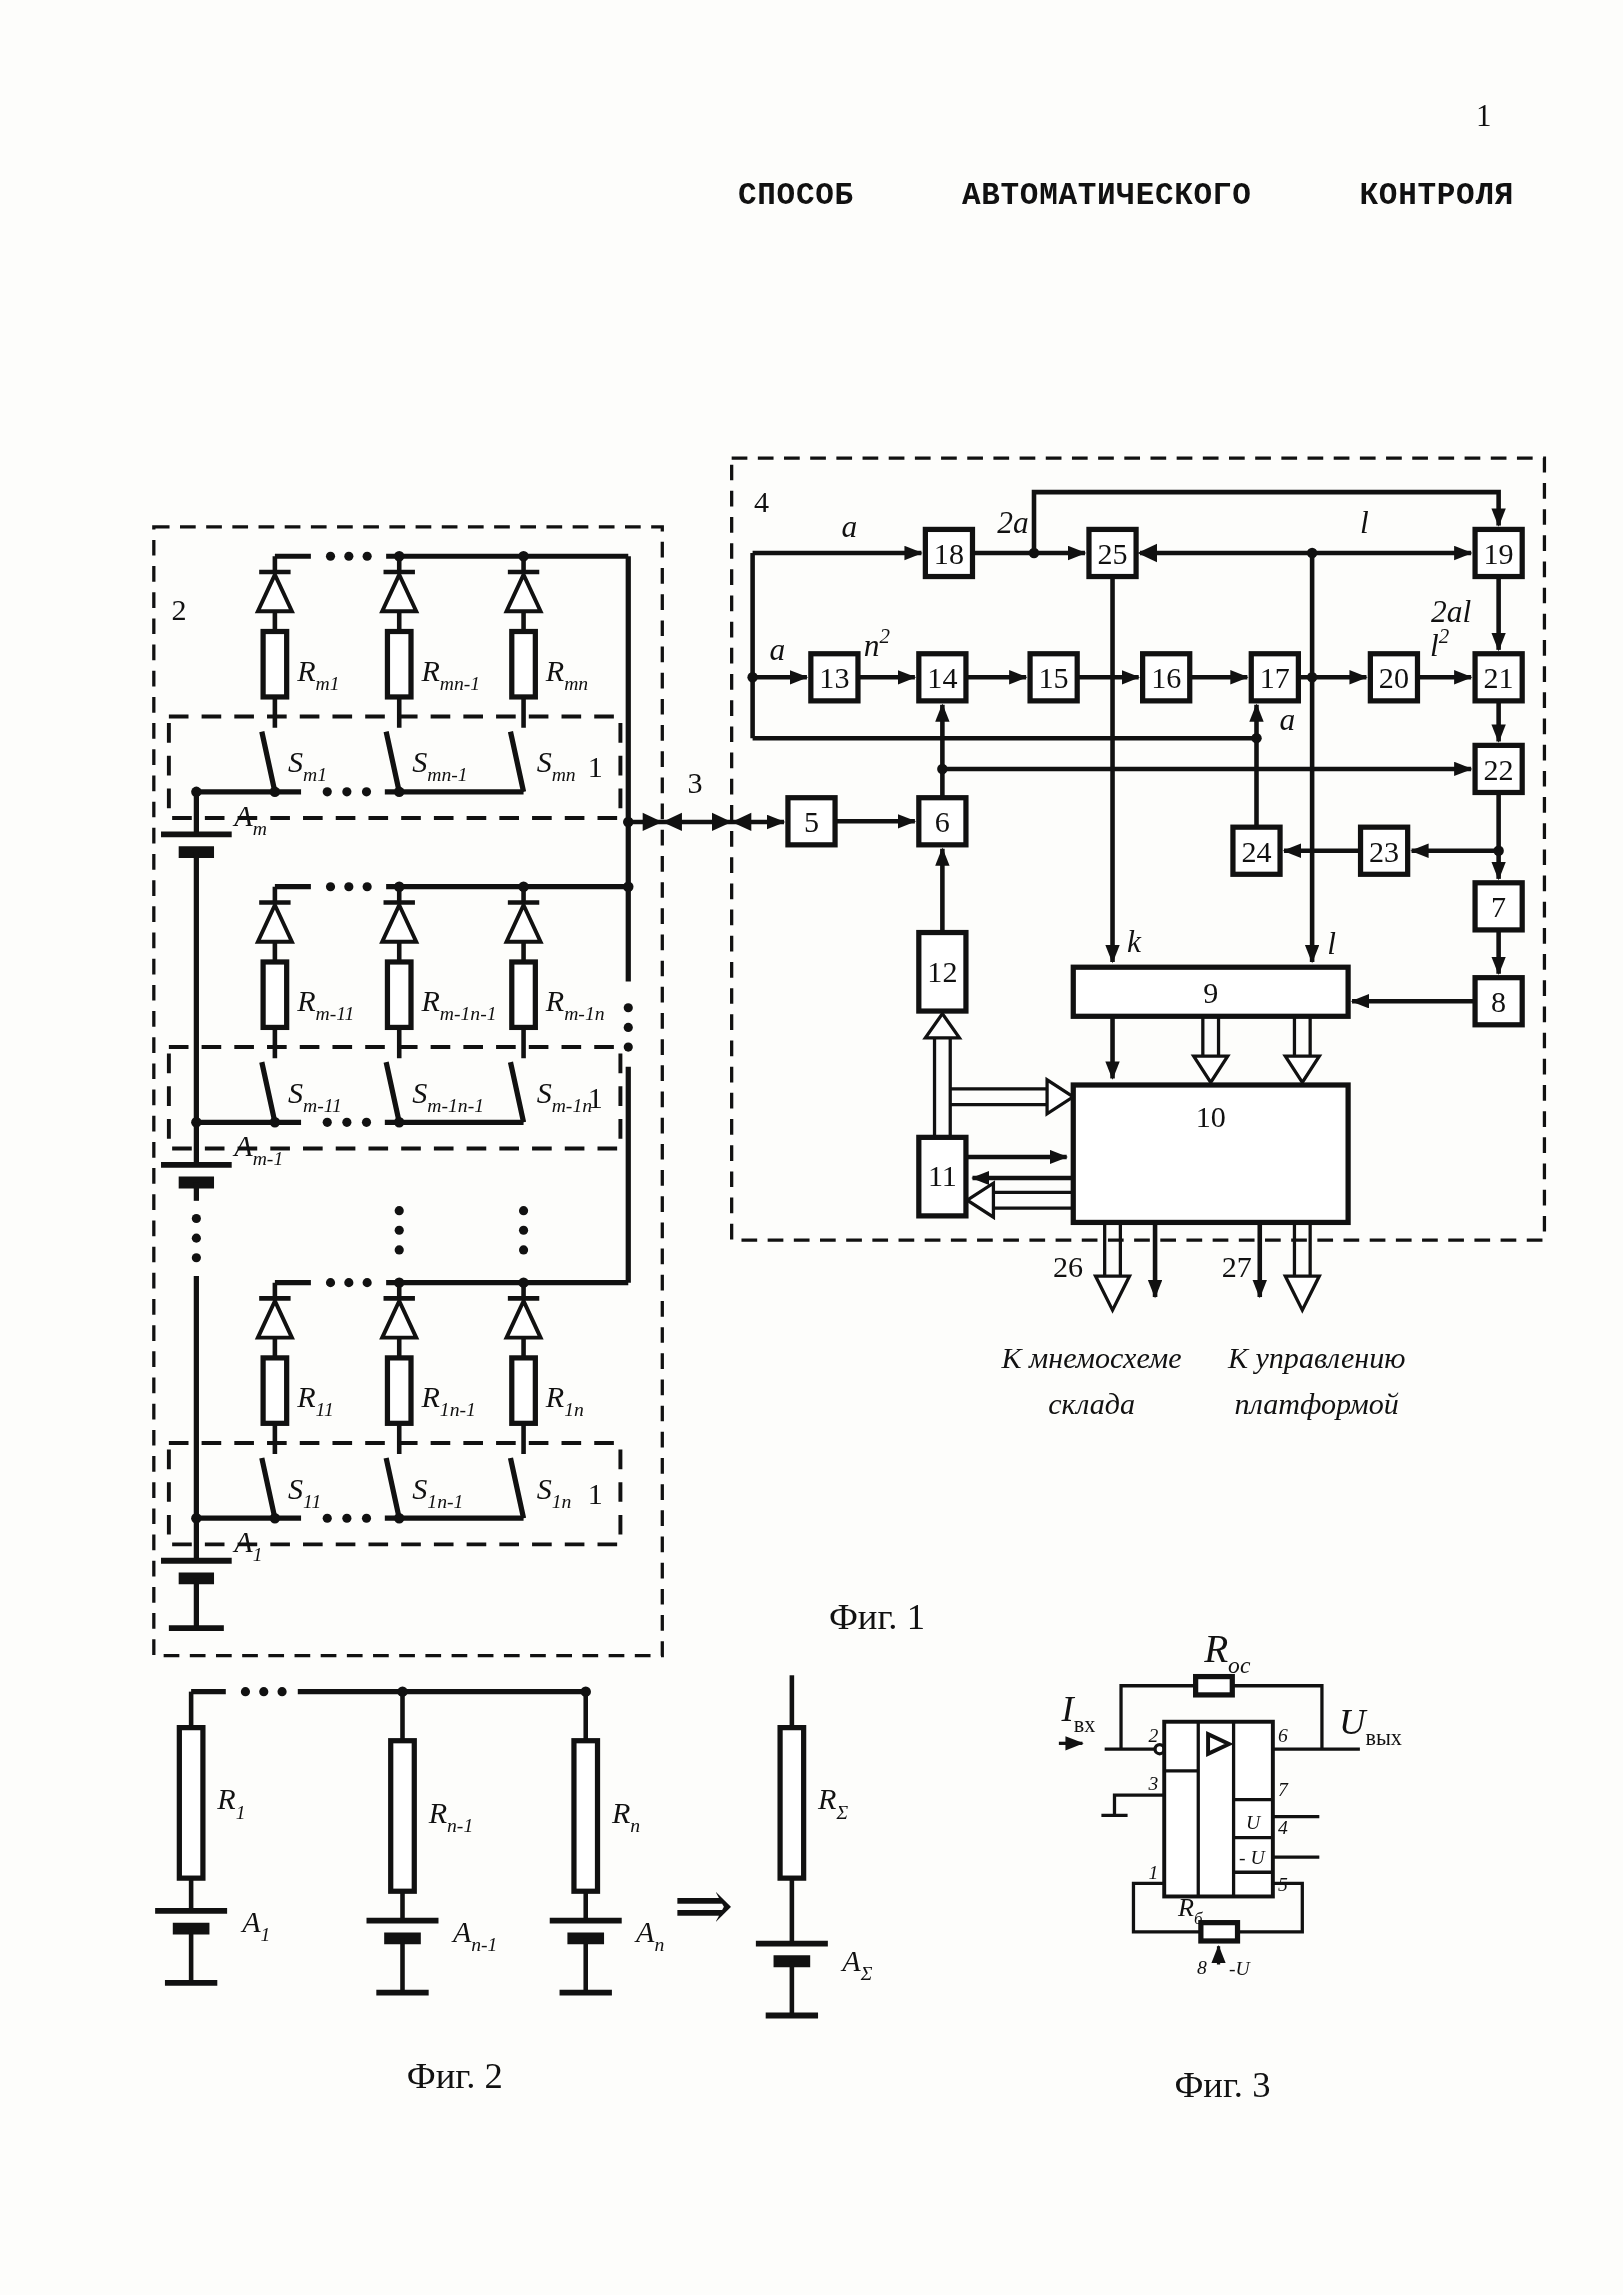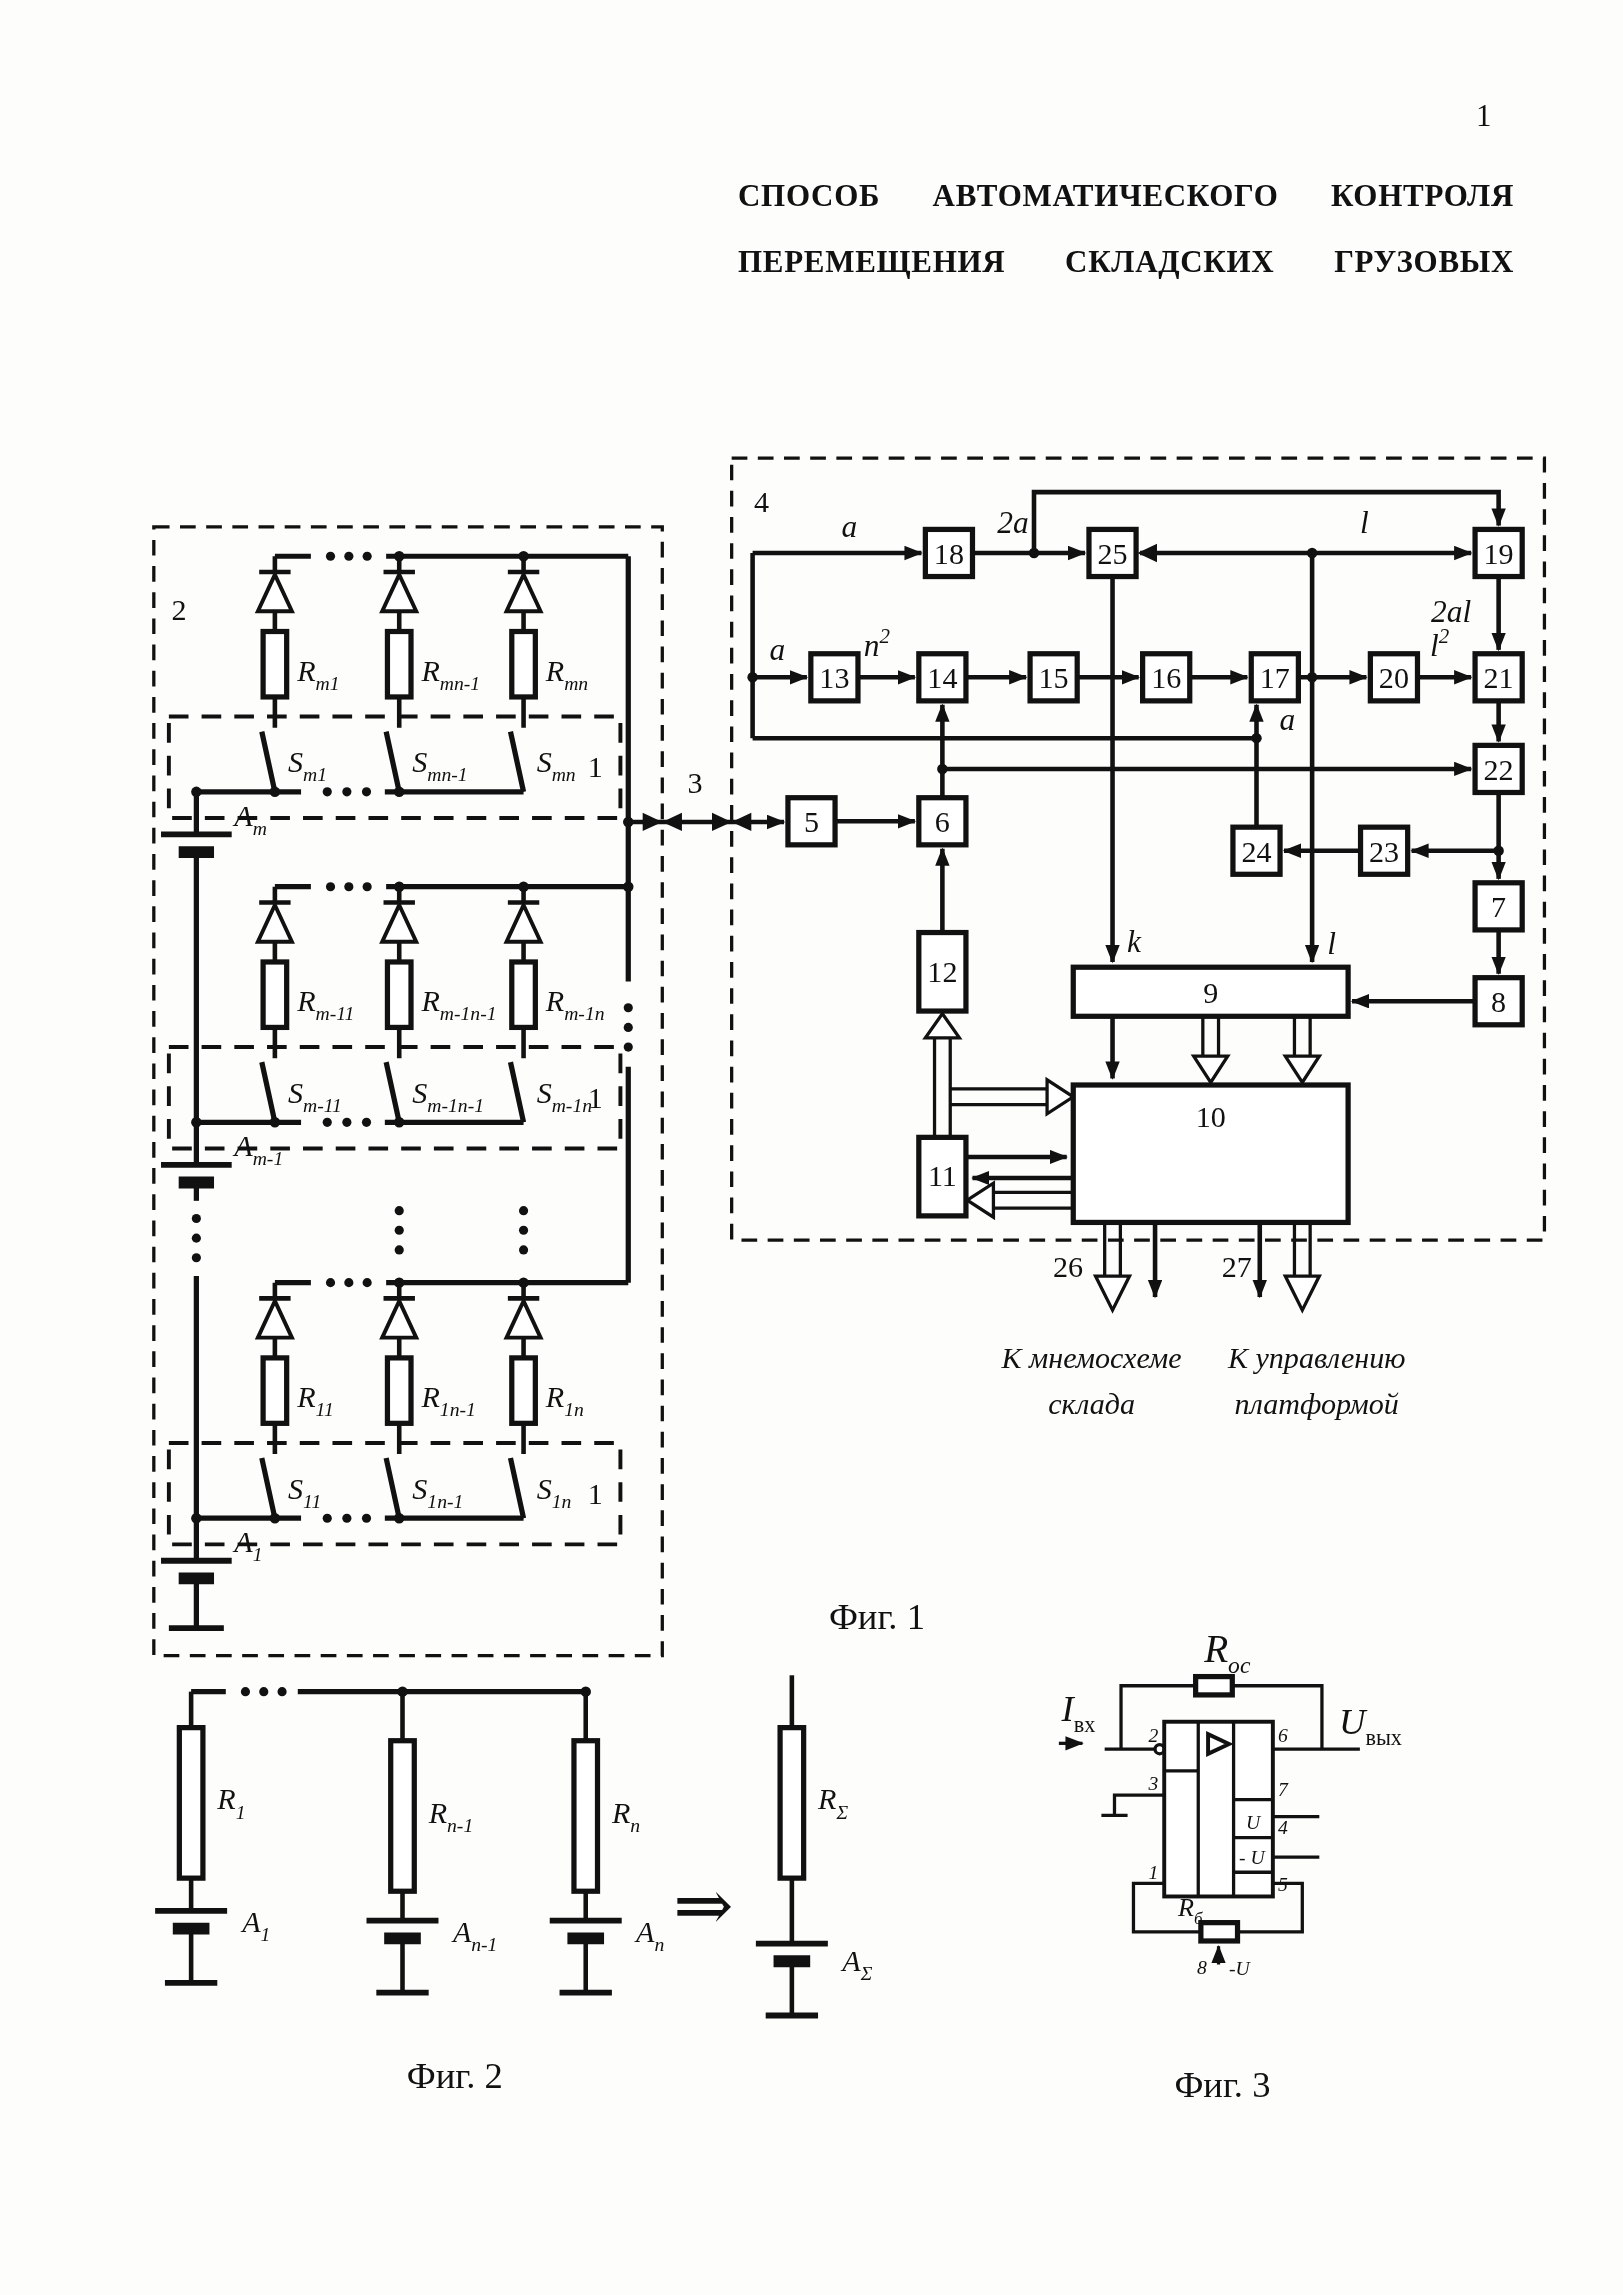"СПОСОБ АВТОМАТИЧЕСКОГО КОНТРОЛЯ" .tline { font-family: none -> Liberation Mono, monospace }
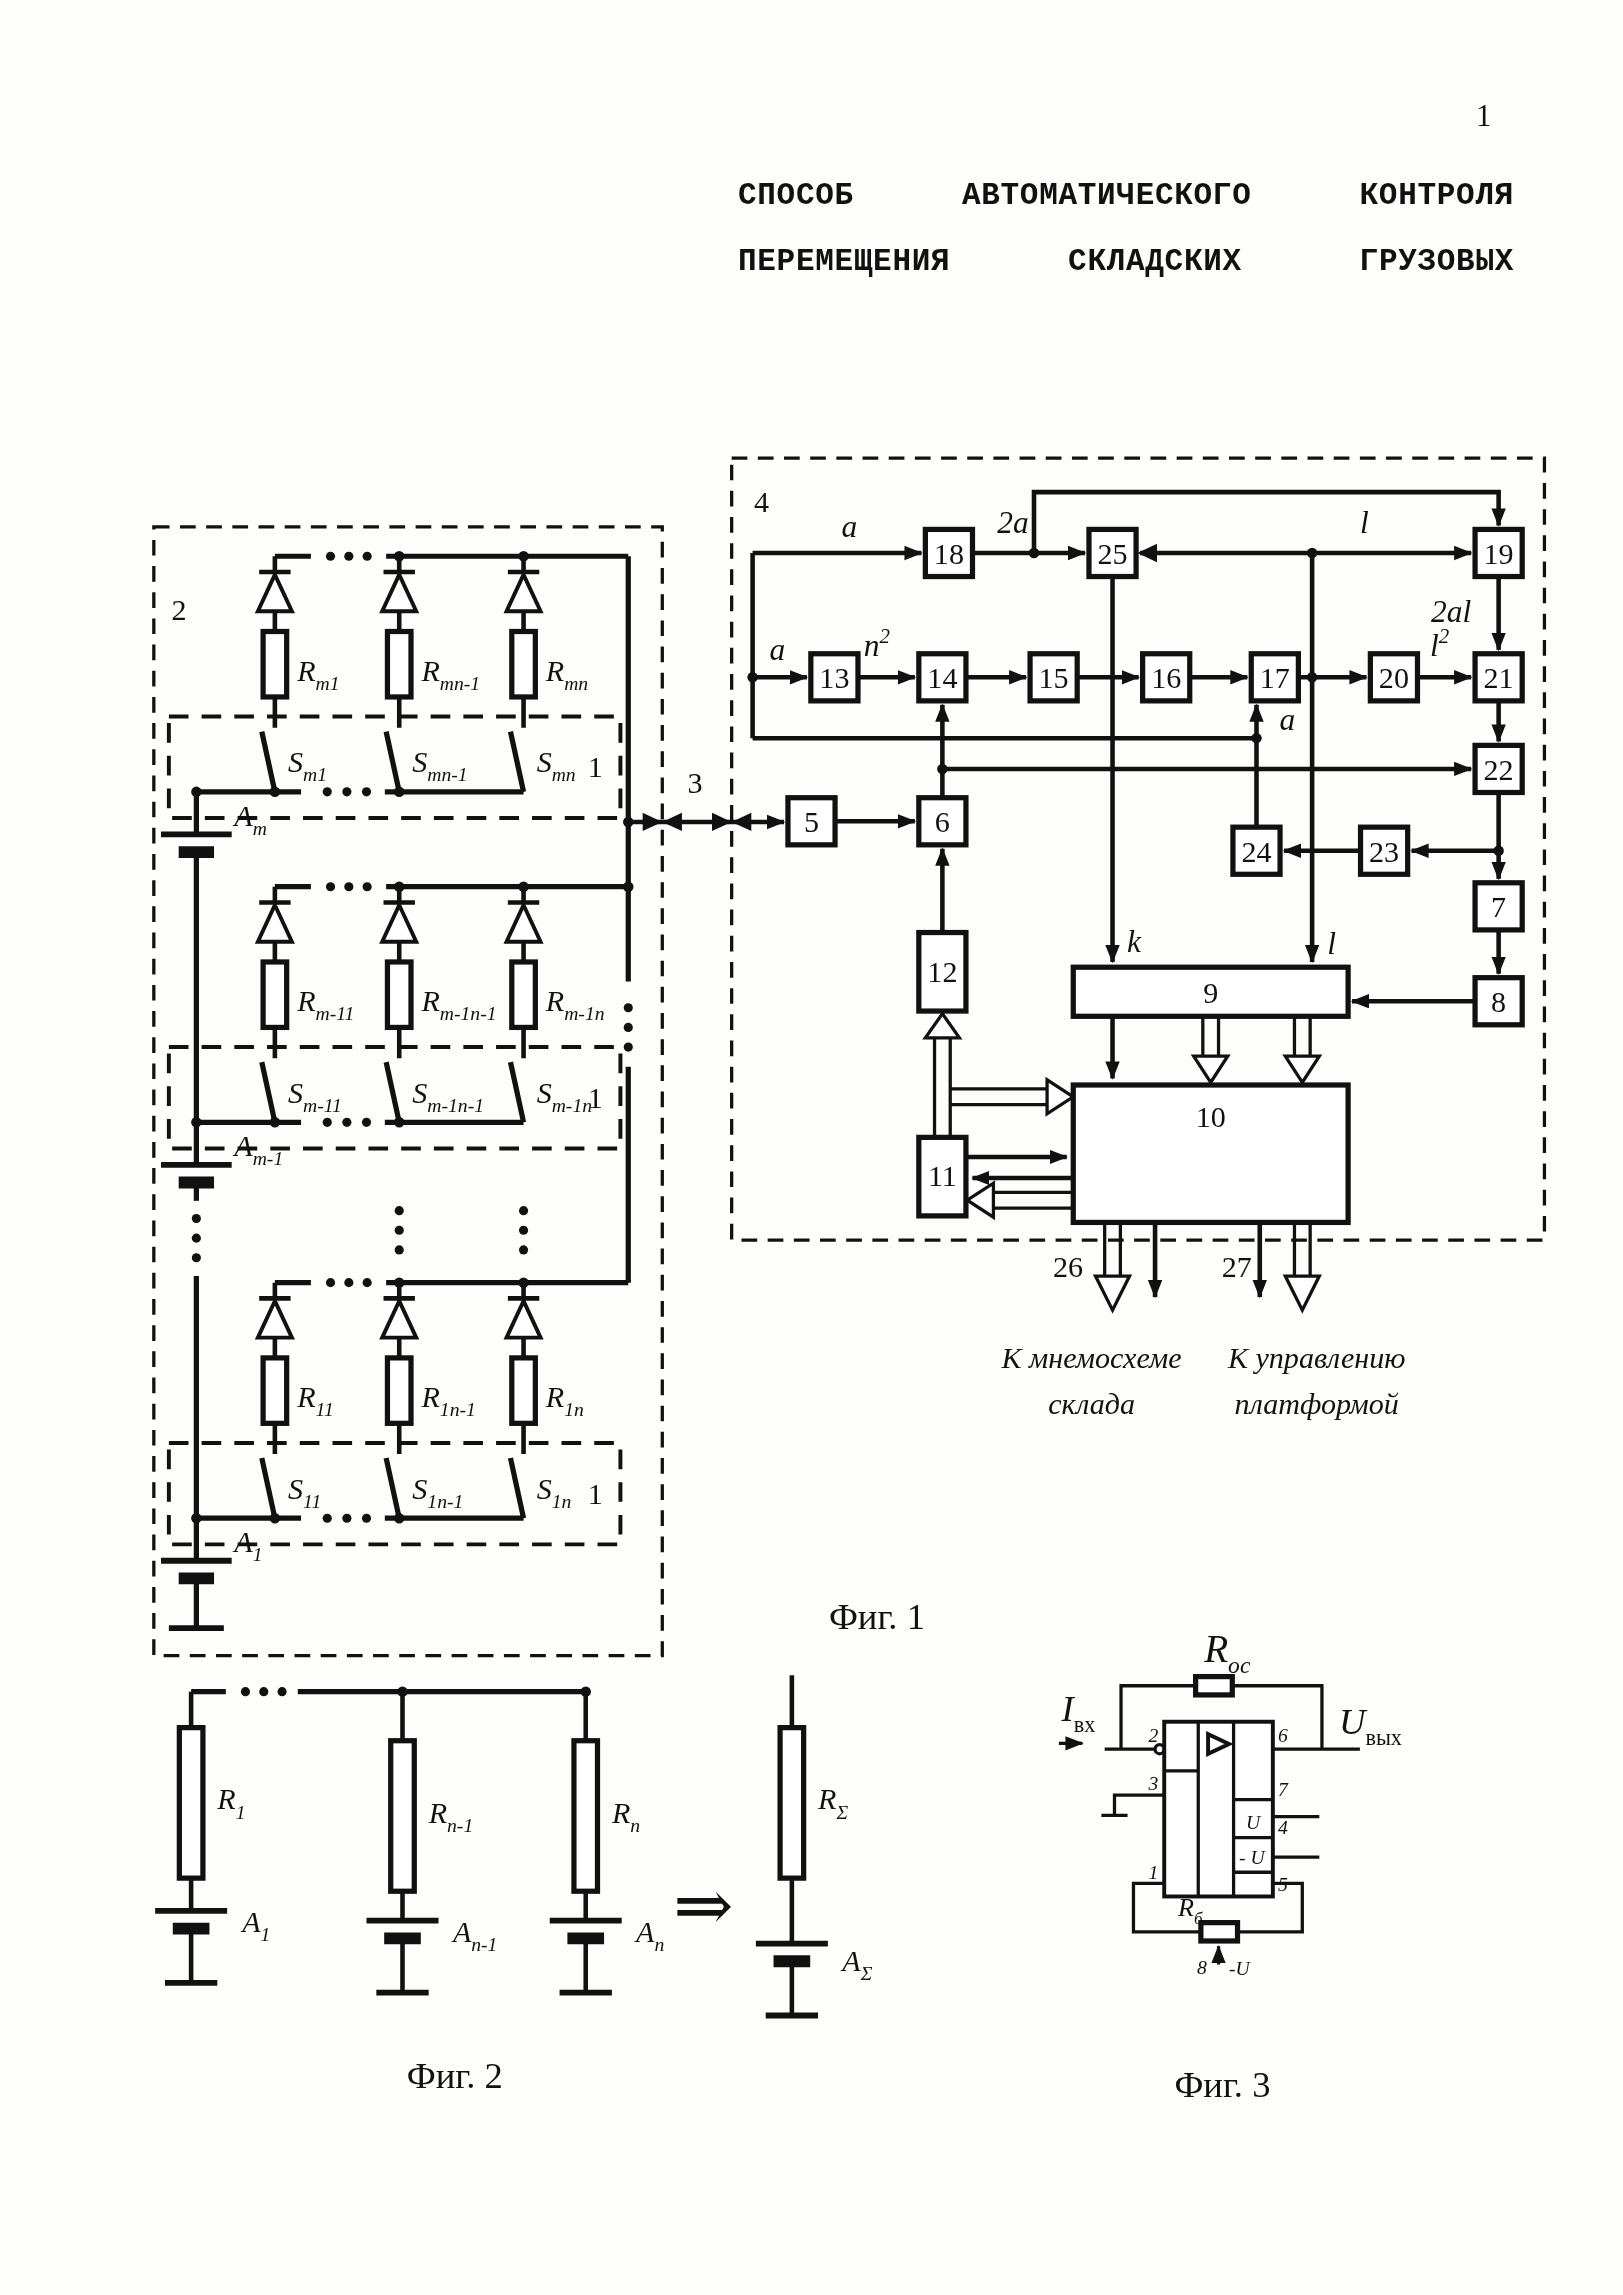"ПЕРЕМЕЩЕНИЯ СКЛАДСКИХ ГРУЗОВЫХ" div.tline { html: <div>ПЕРЕМЕЩЕНИЯ СКЛАДСКИХ ГРУЗОВЫХ</div> -> none }
